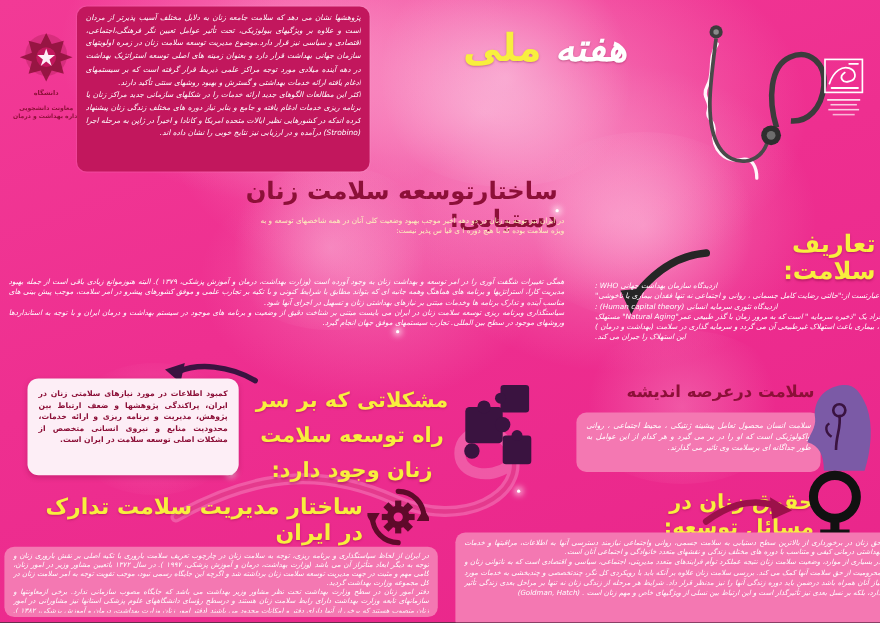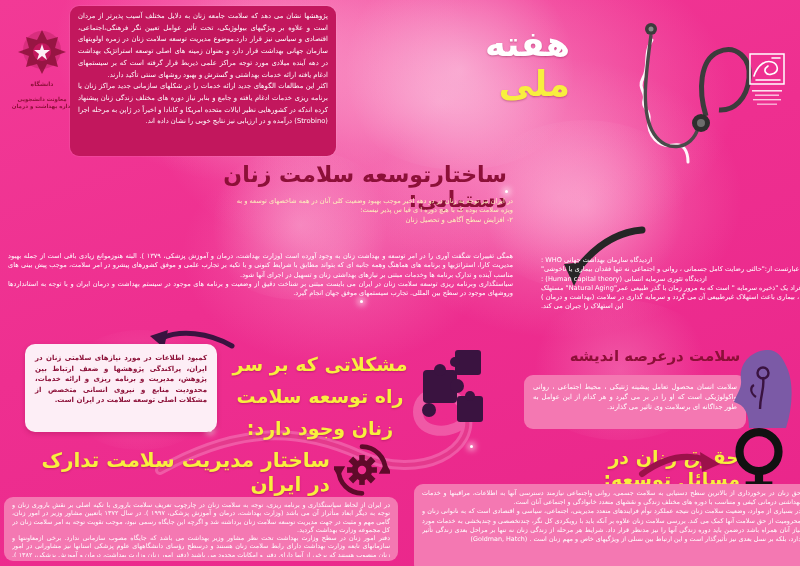"پژوهشها نشان می دهد که" .white-txt { font-style: none -> italic }
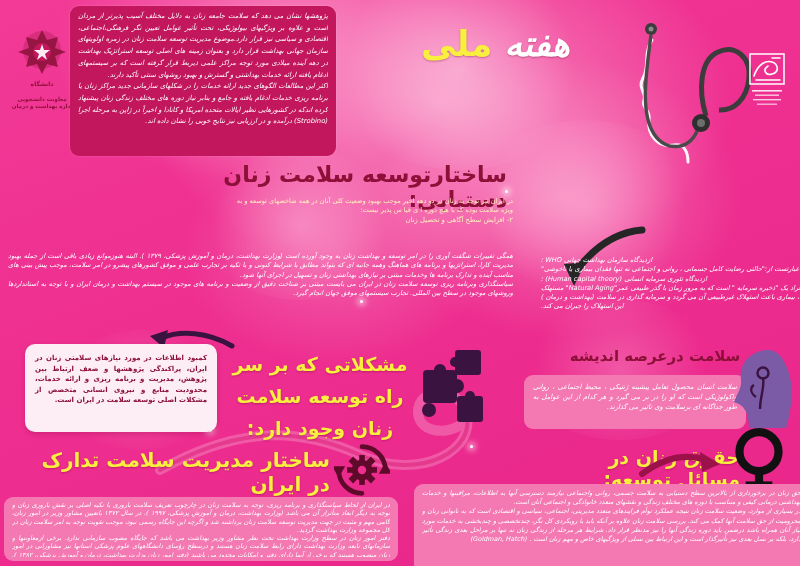"۲- افزایش سطح آگاهی و" div { html: <div>۲- افزایش سطح آگاهی و تحصیل زنان</div> -> none }
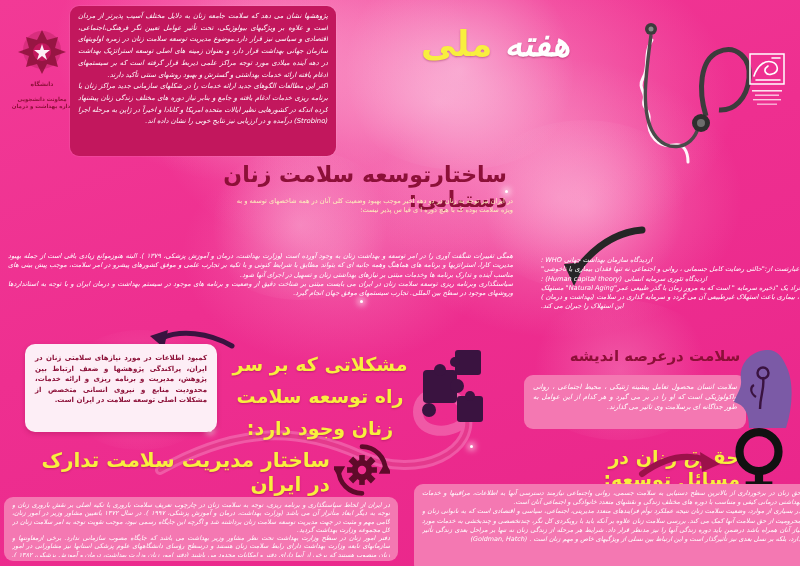"تعاریف سلامت:" div.abs { html: none -> <div>تعاریف سلامت:</div> }
